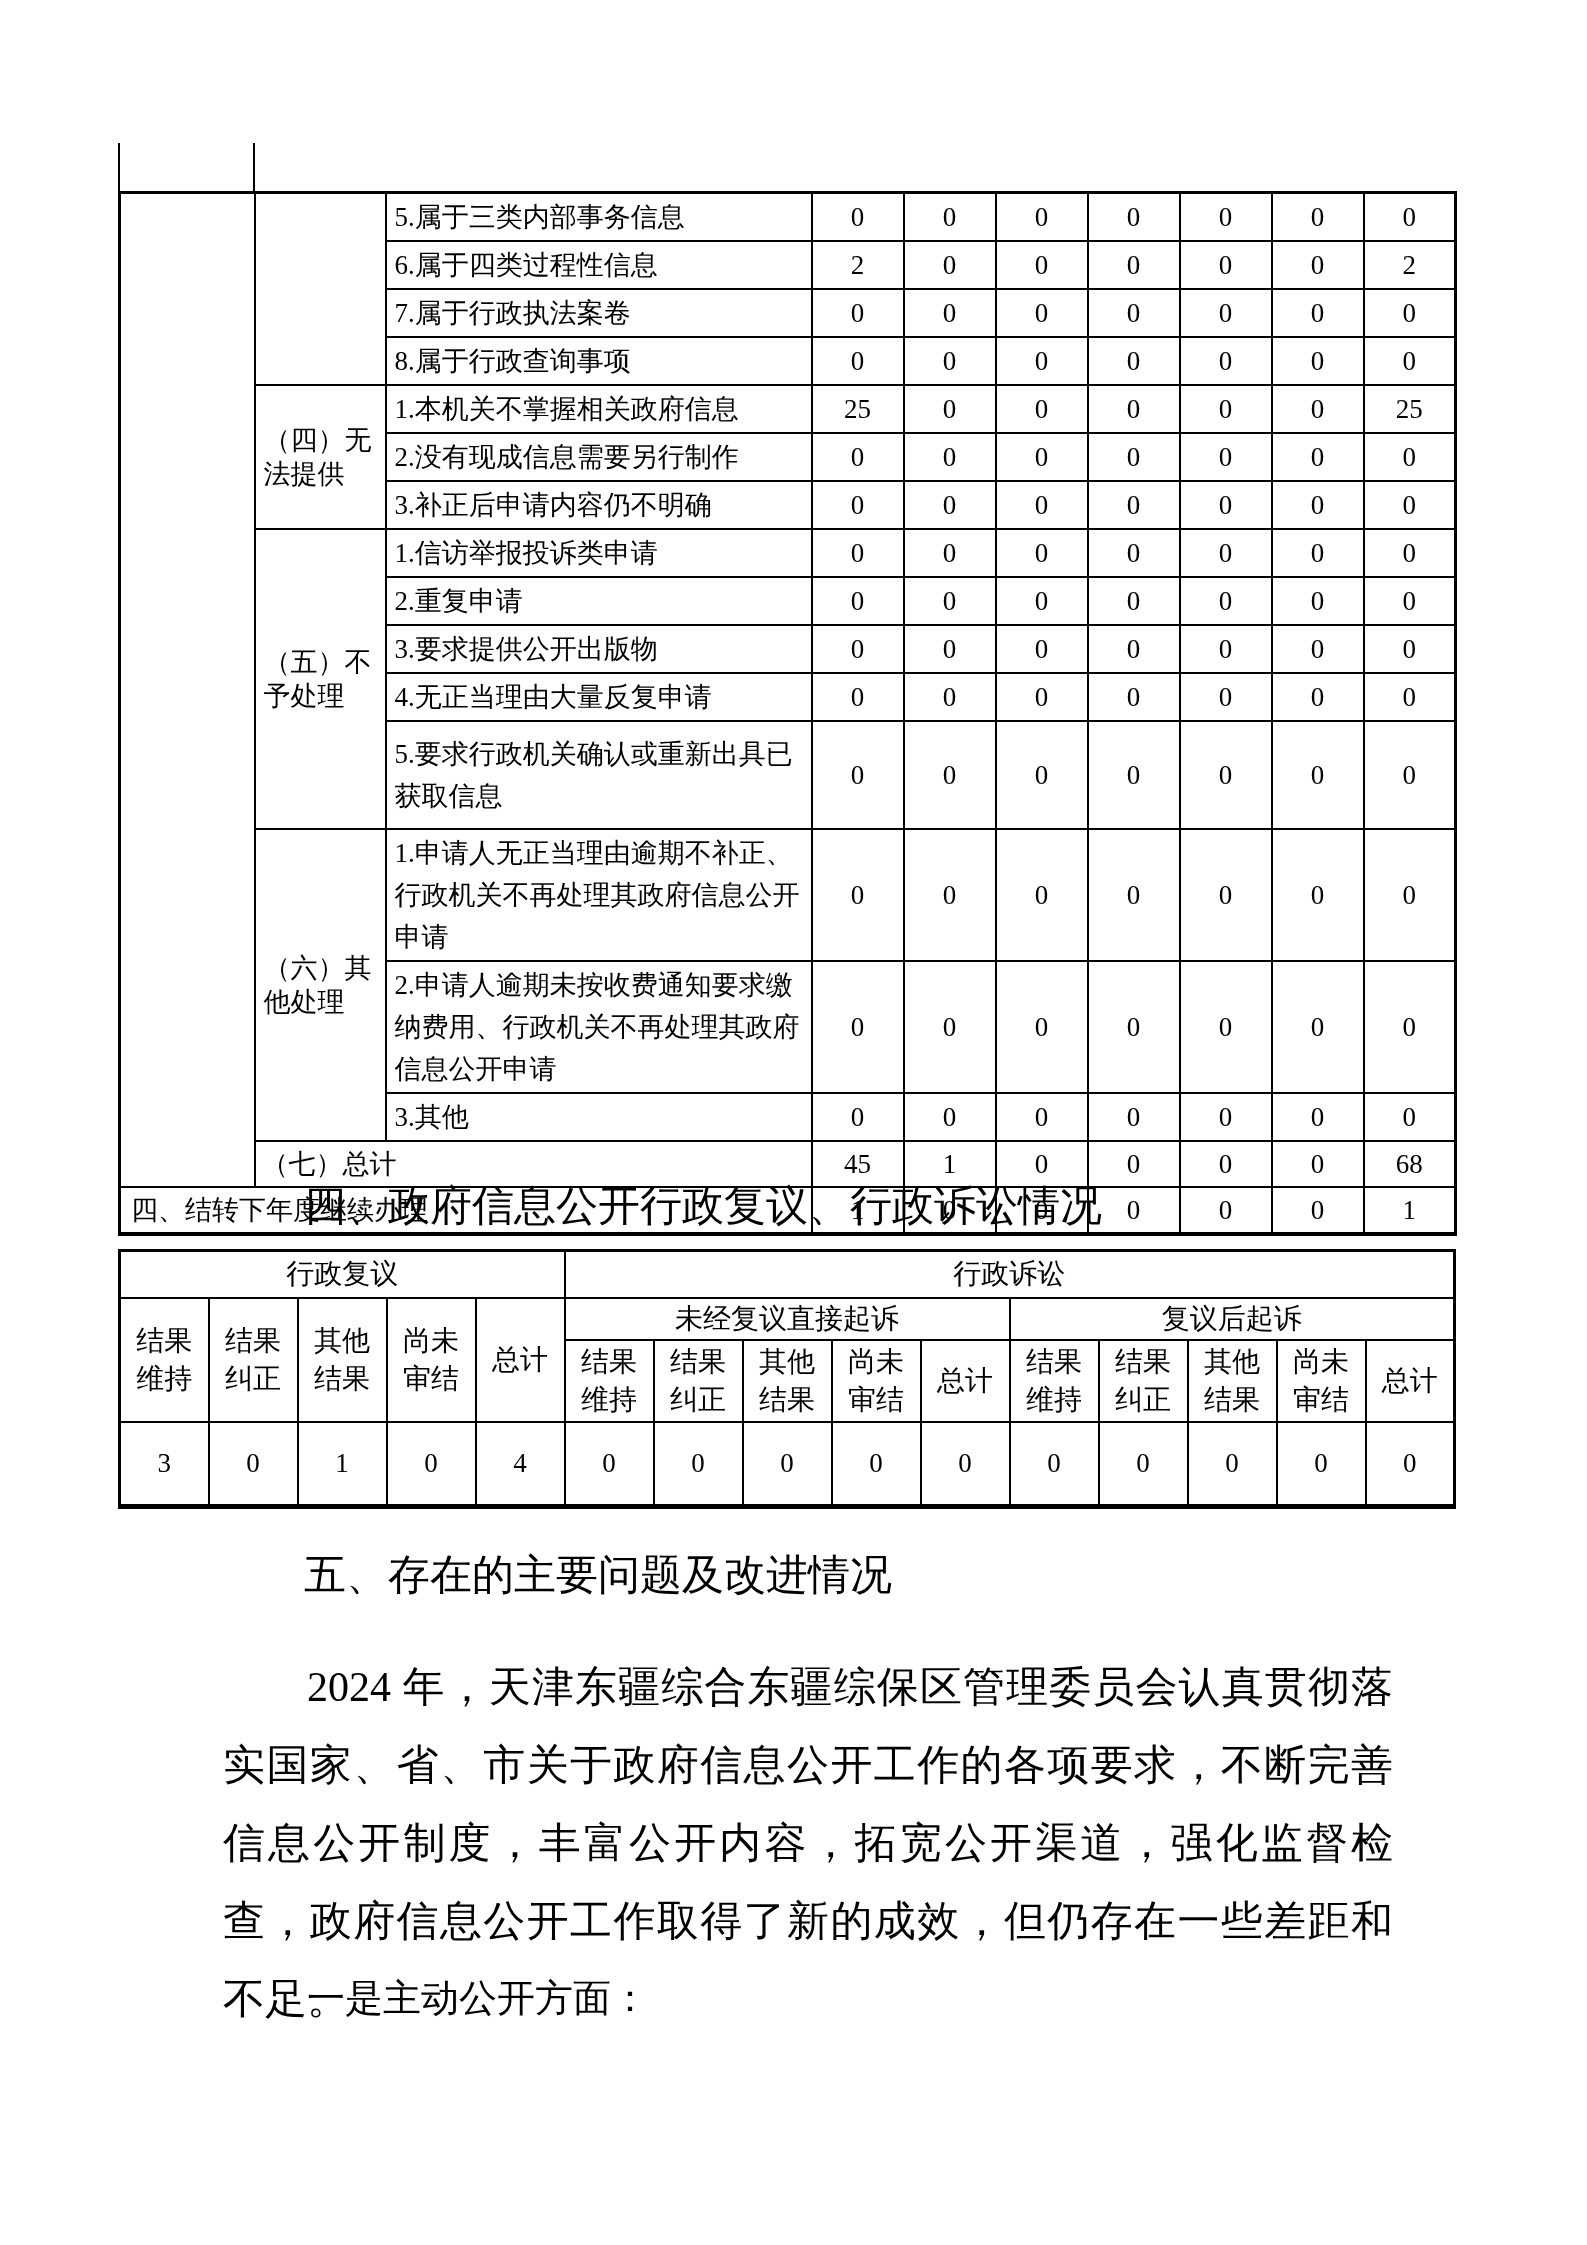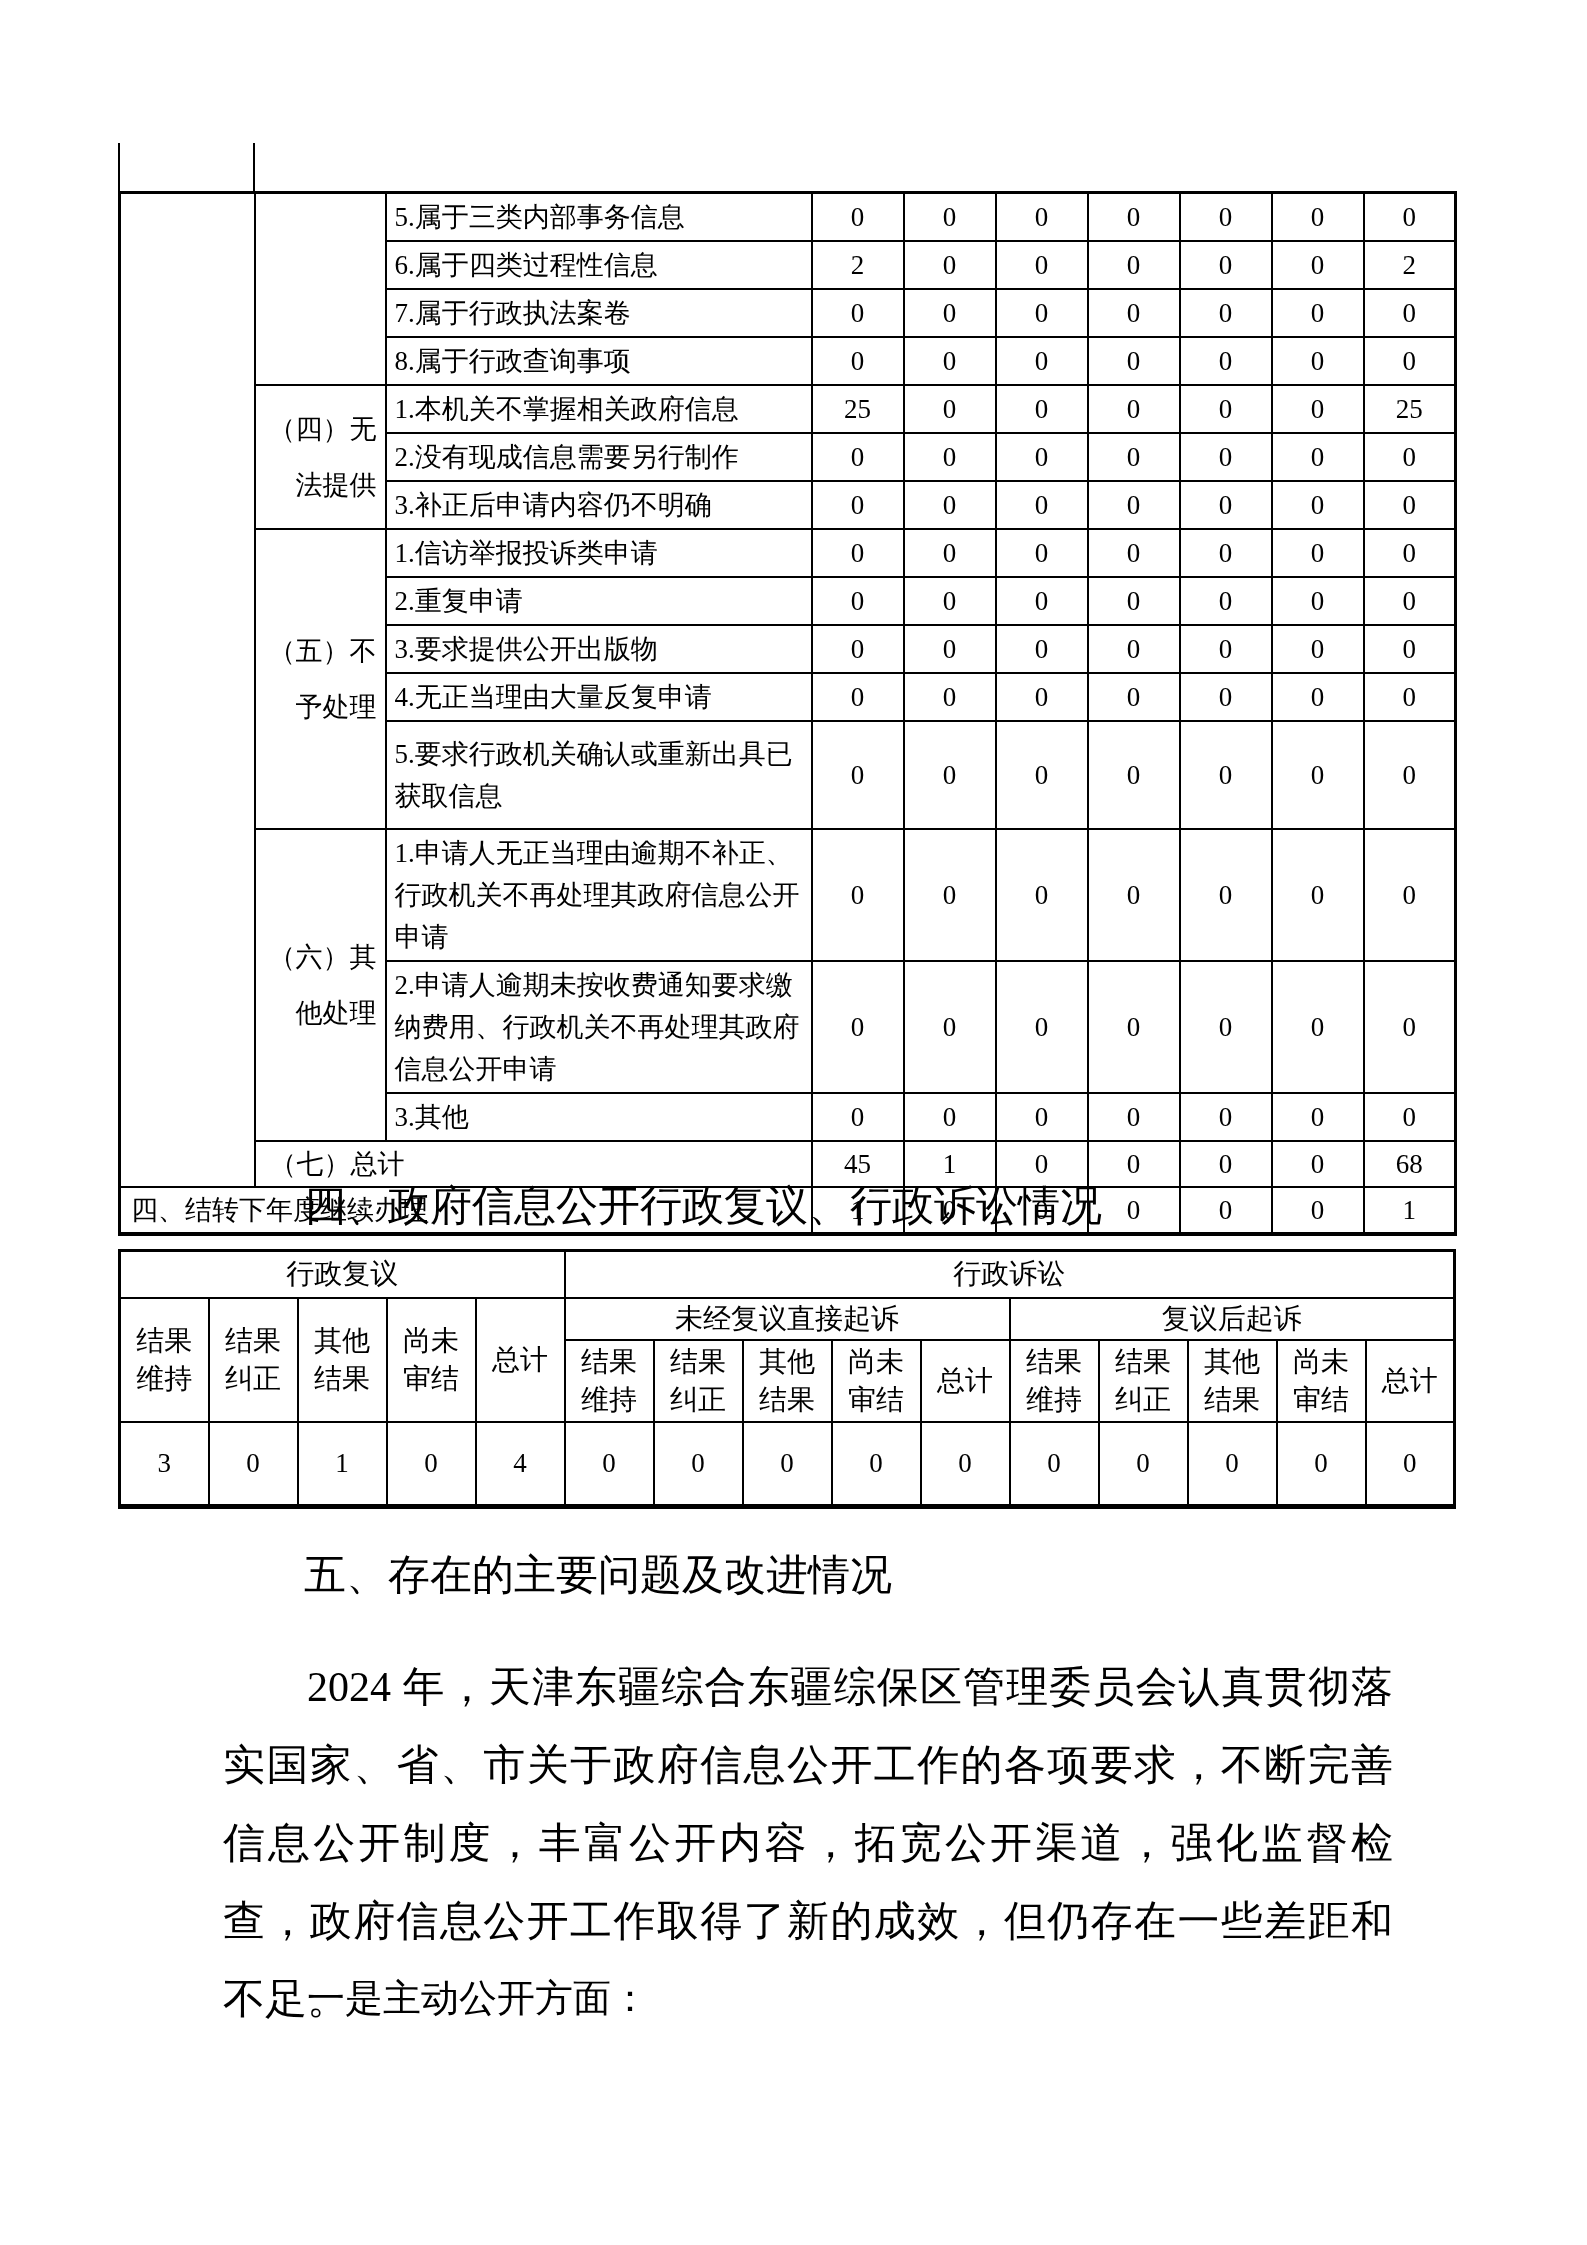"（四）无法提供" #t1 .cat { line-height: 56px -> 34px; text-align: right -> left }
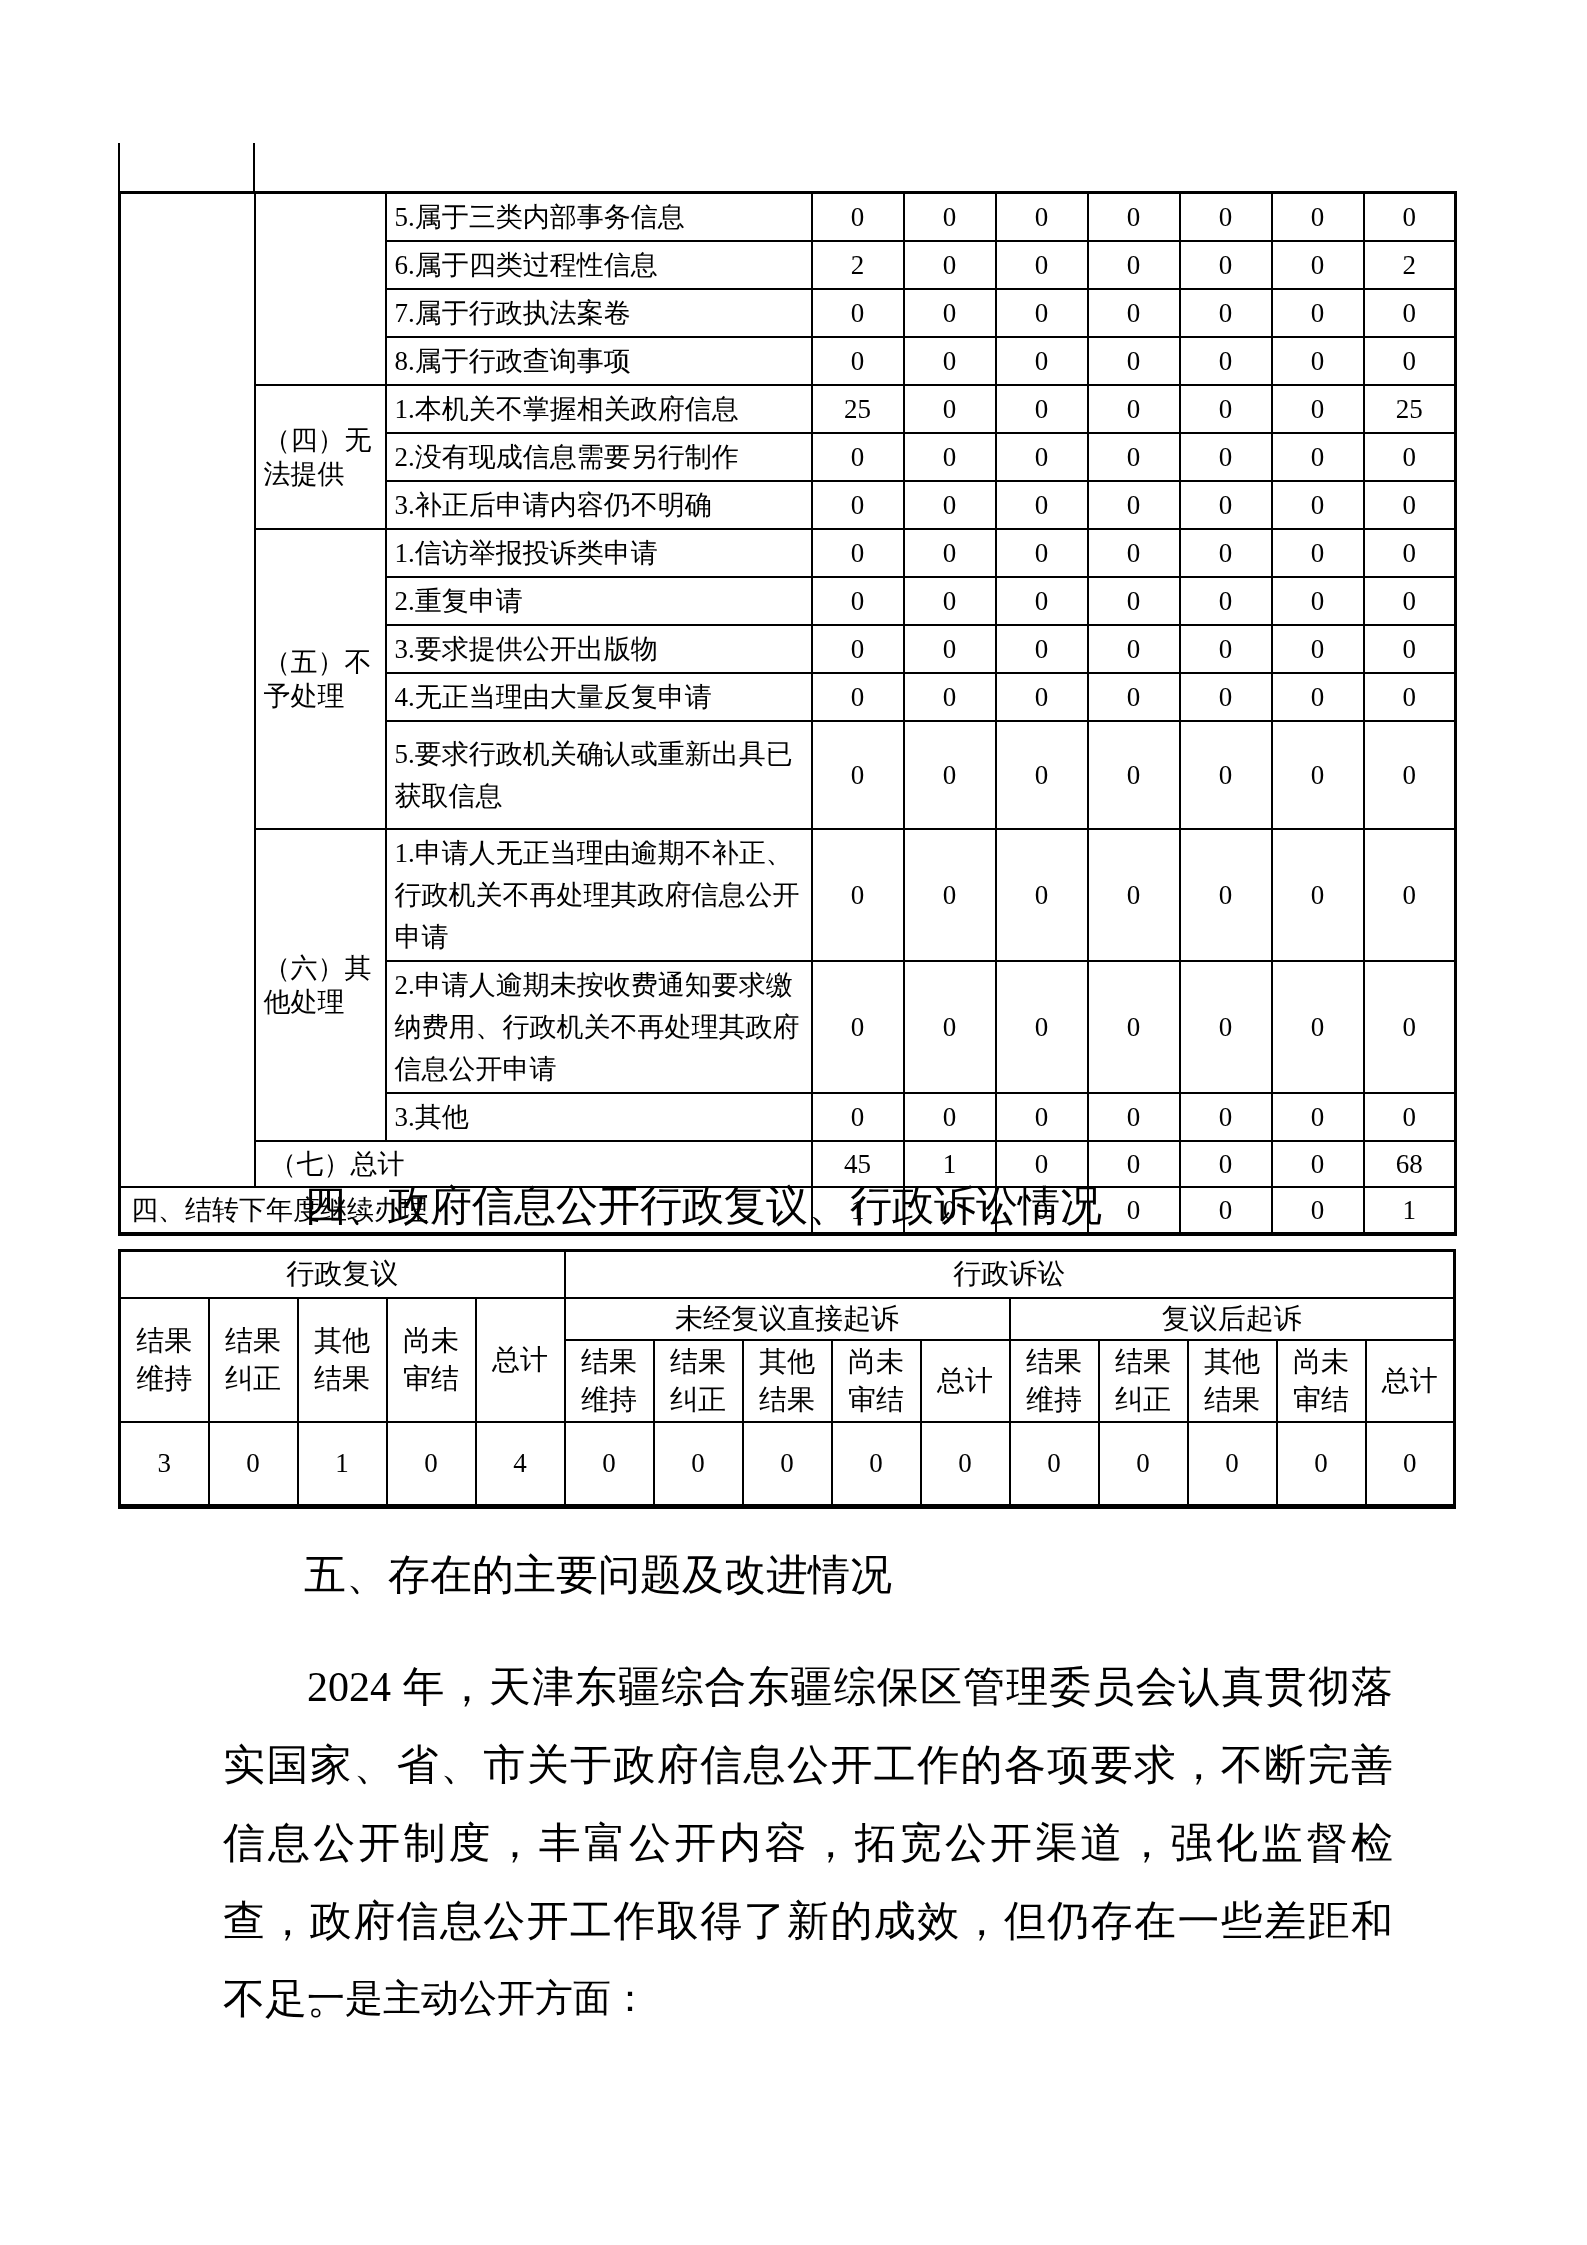"（七）总计" #t1 .total { padding: 2px 14px -> 2px 6px }
